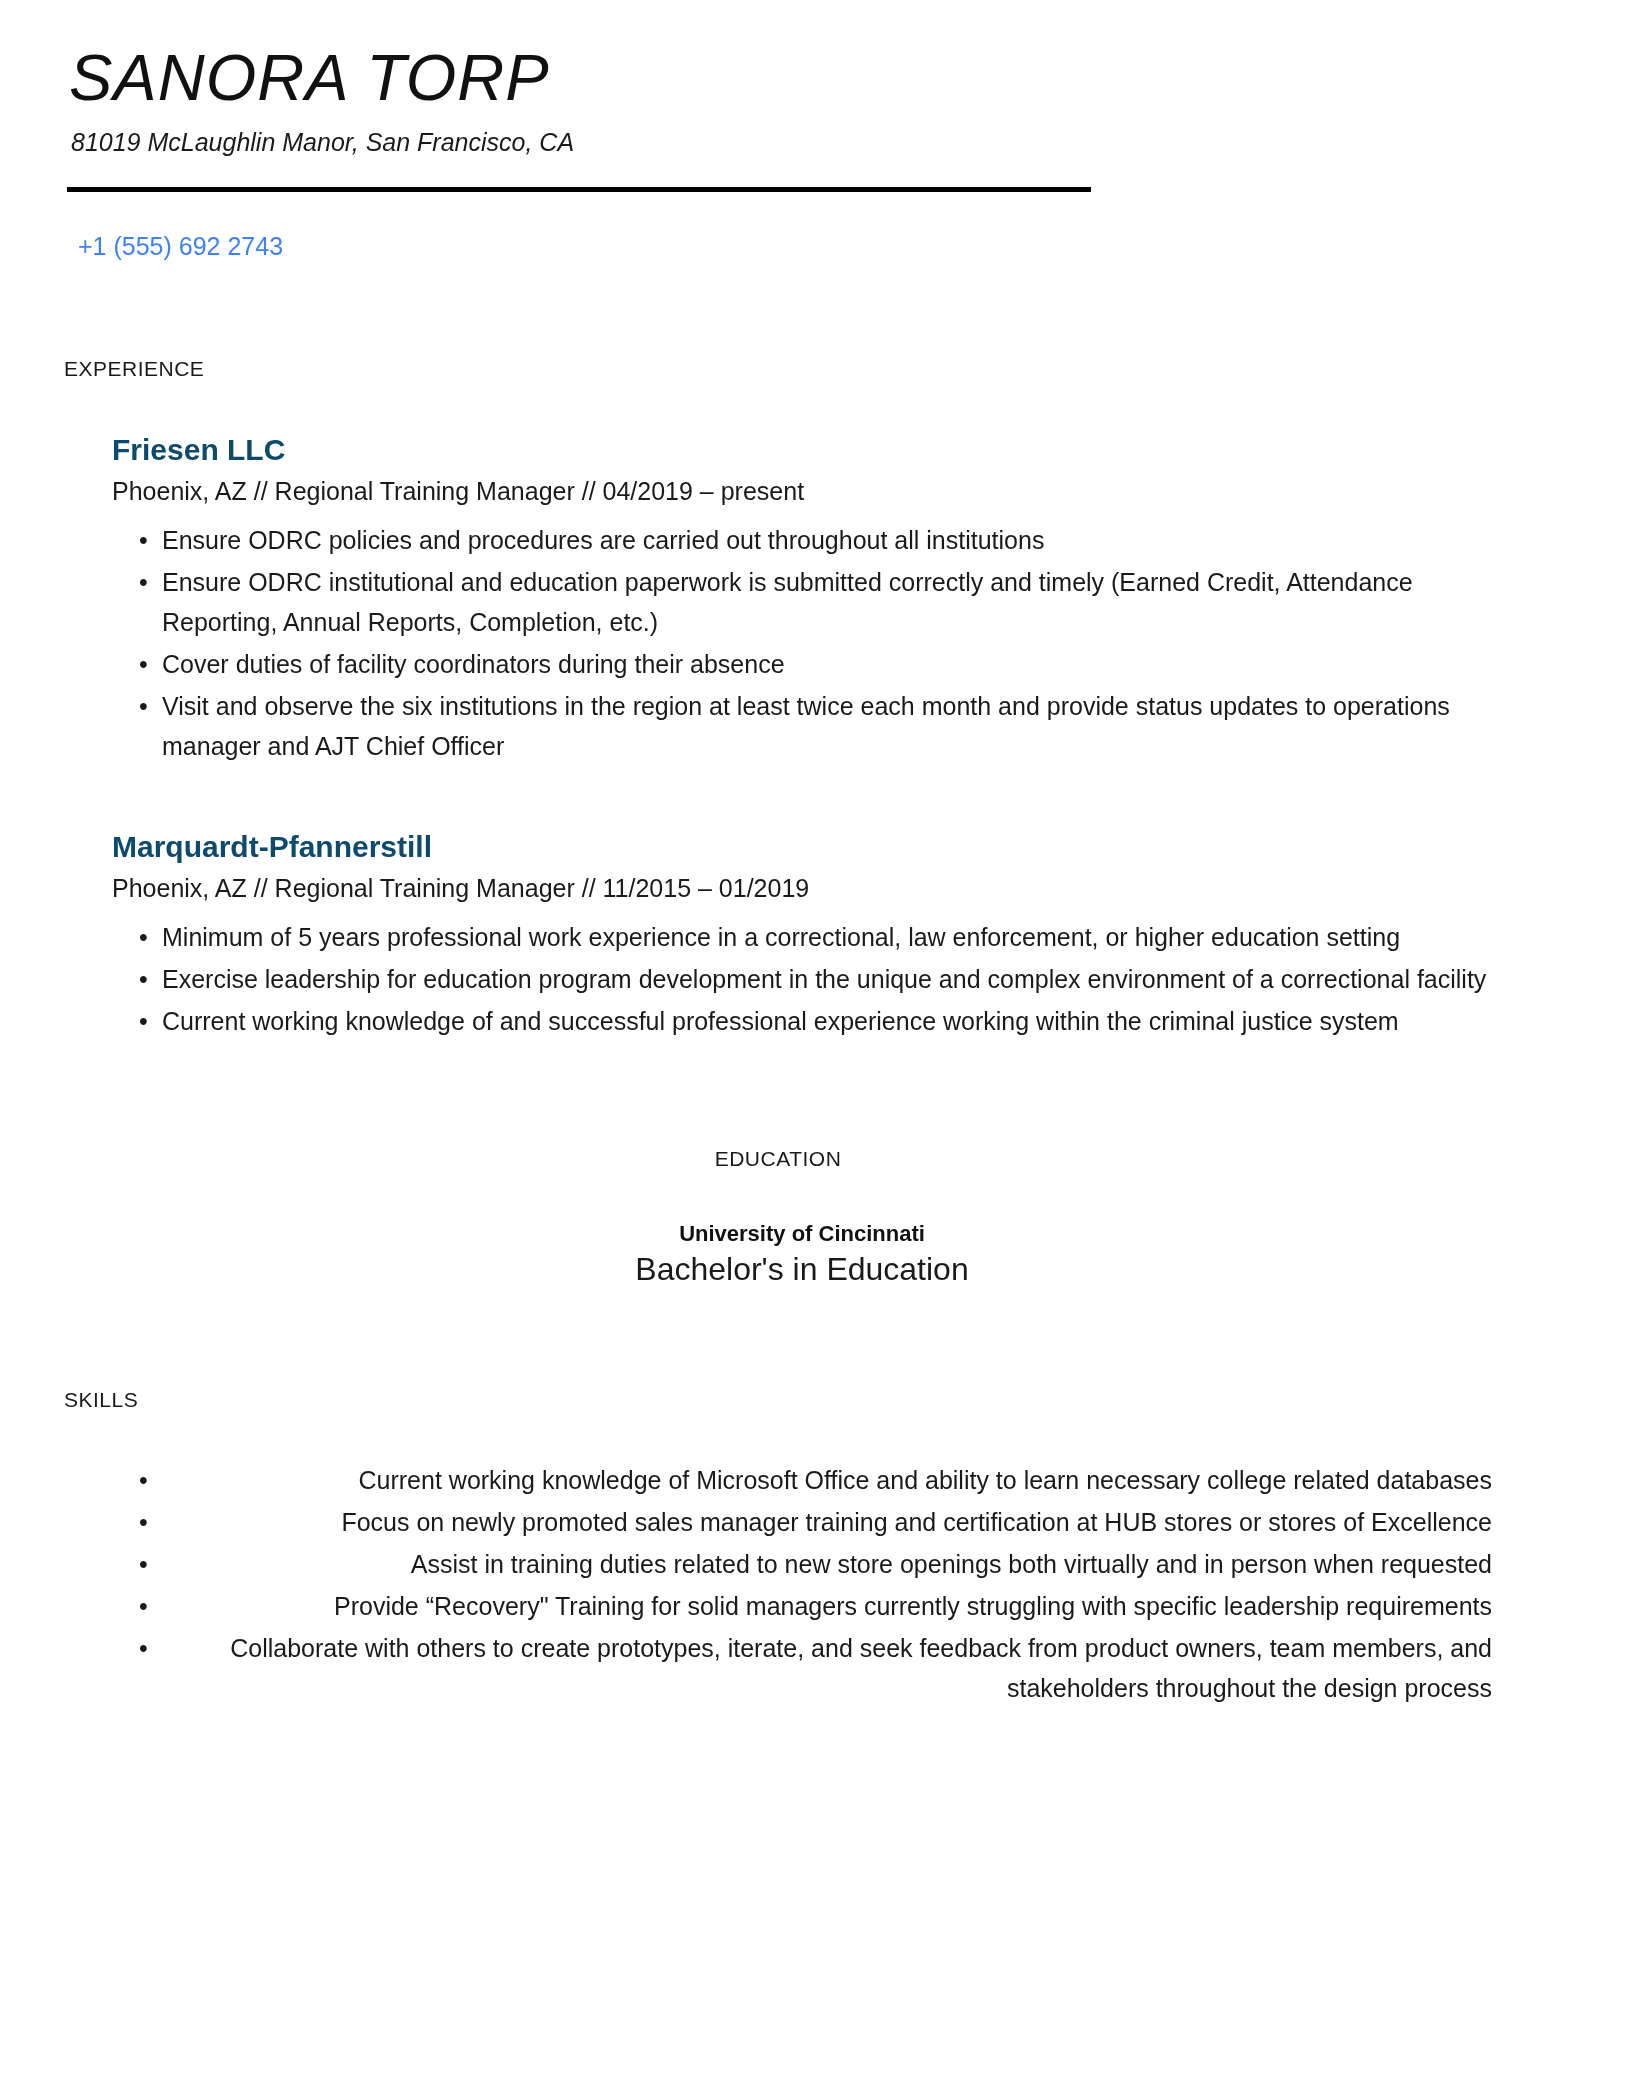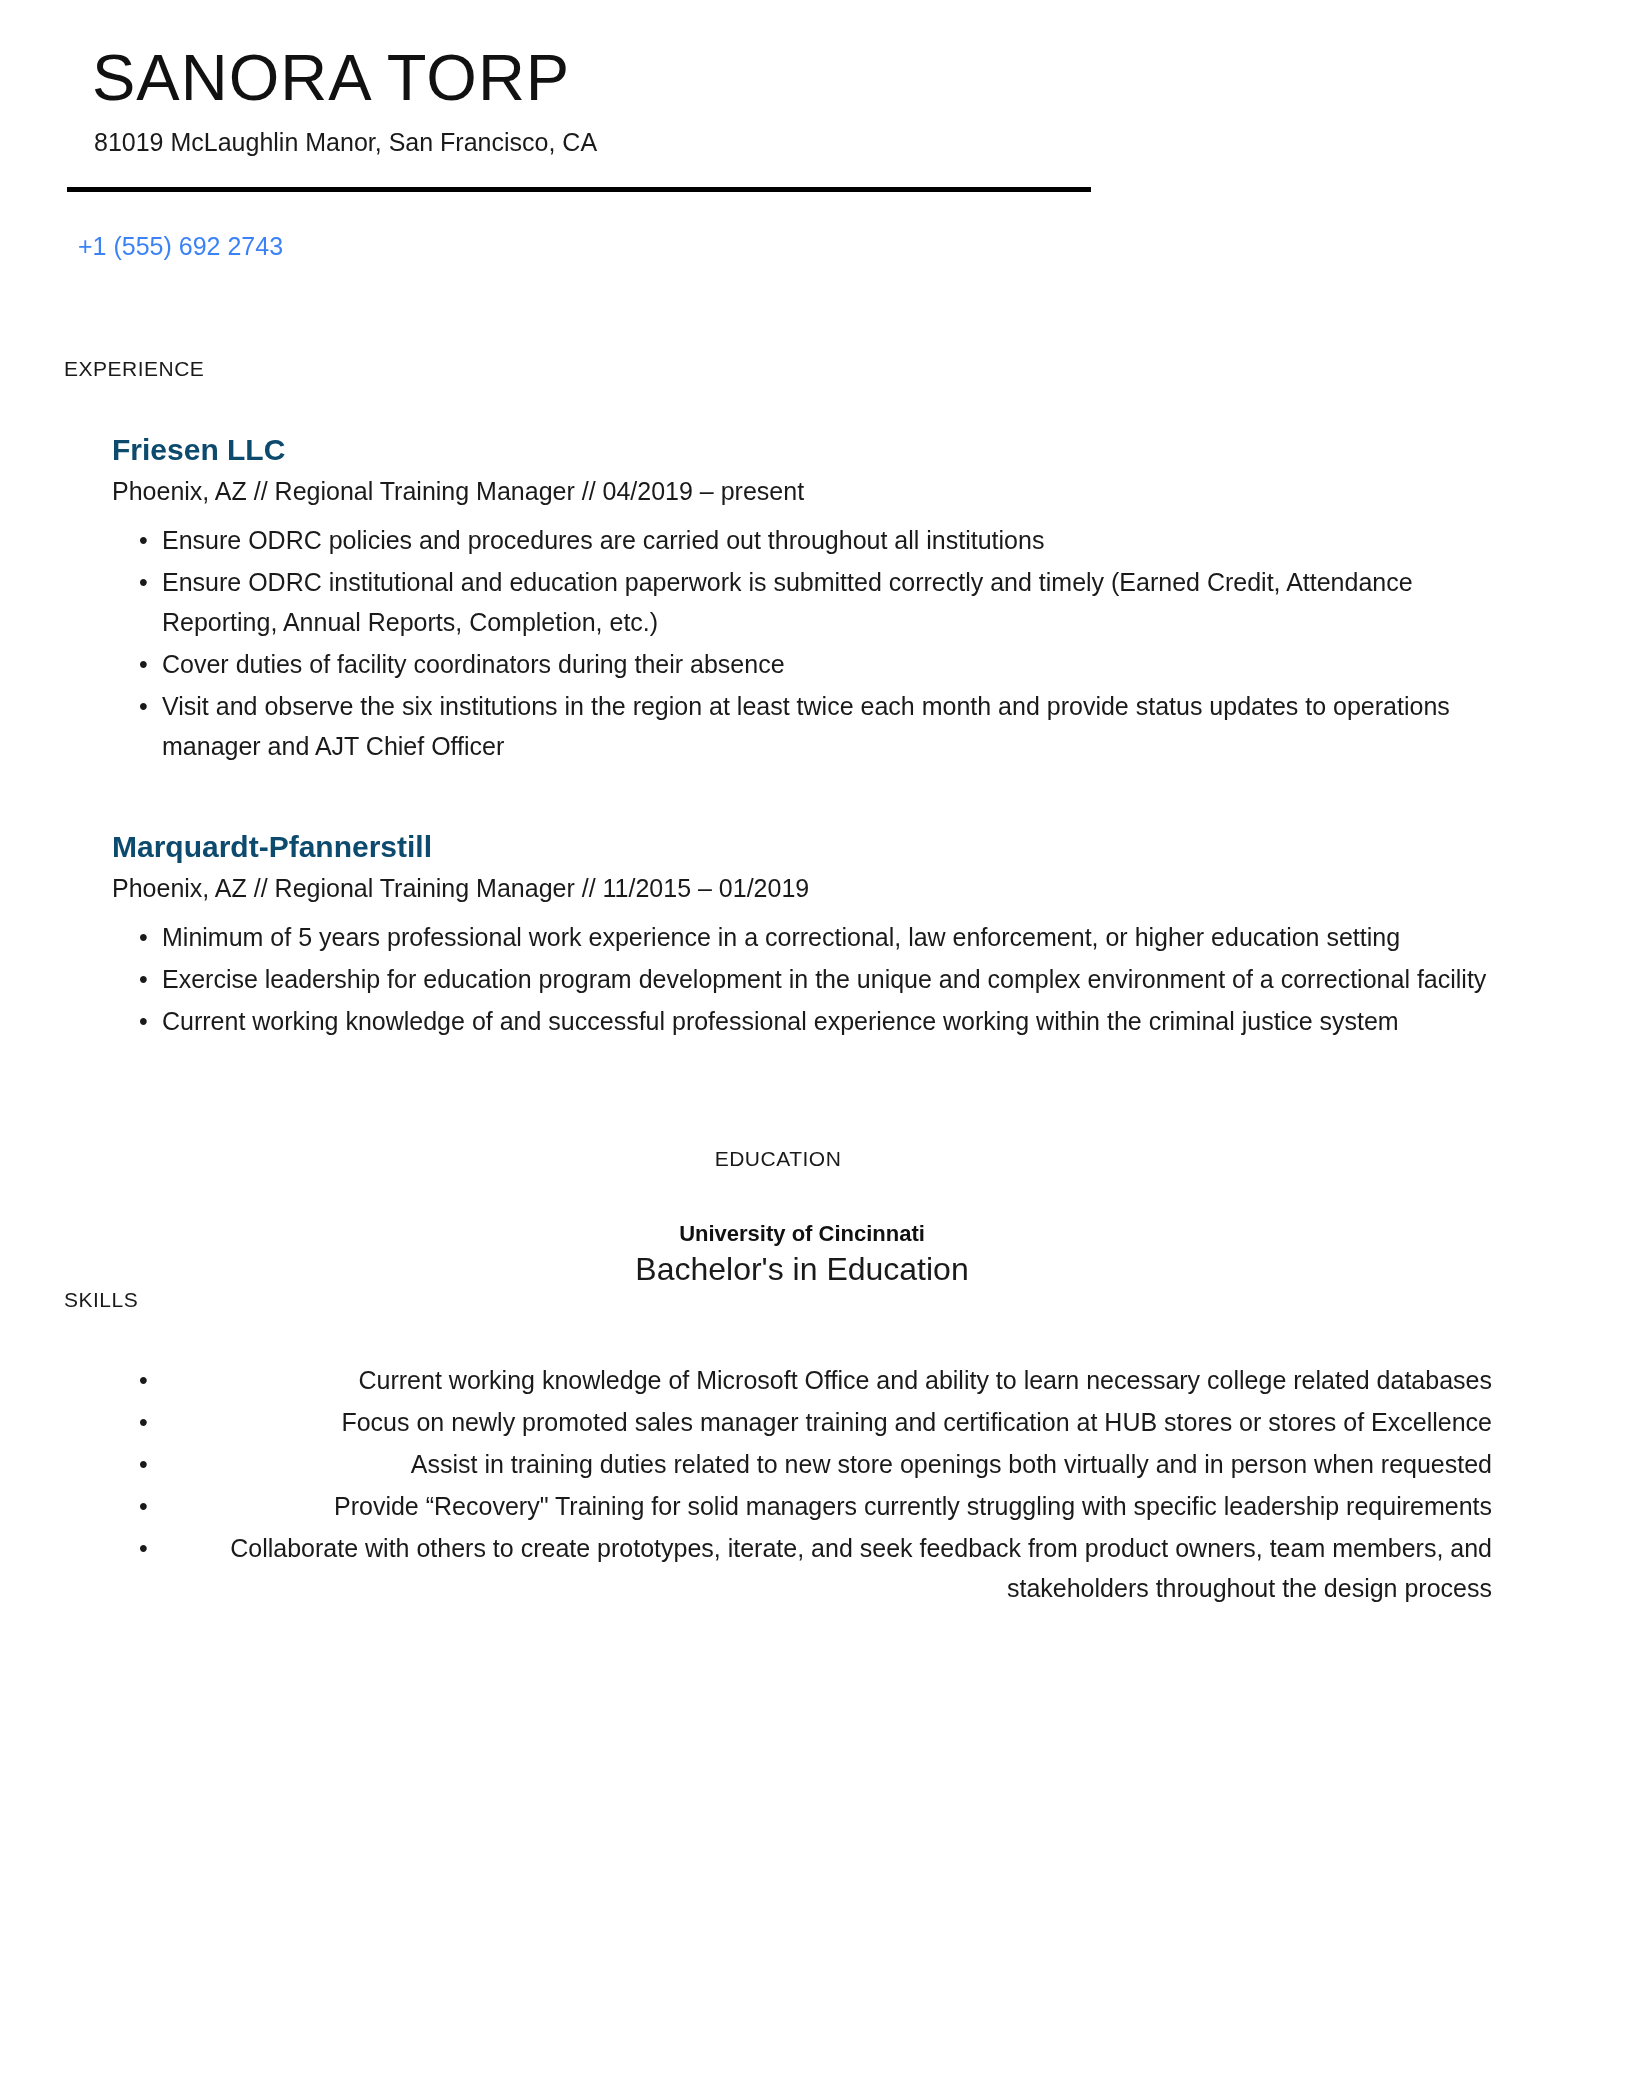"SANORA TORP" .header { font-style: none -> italic; margin-left: 28px -> 5px }
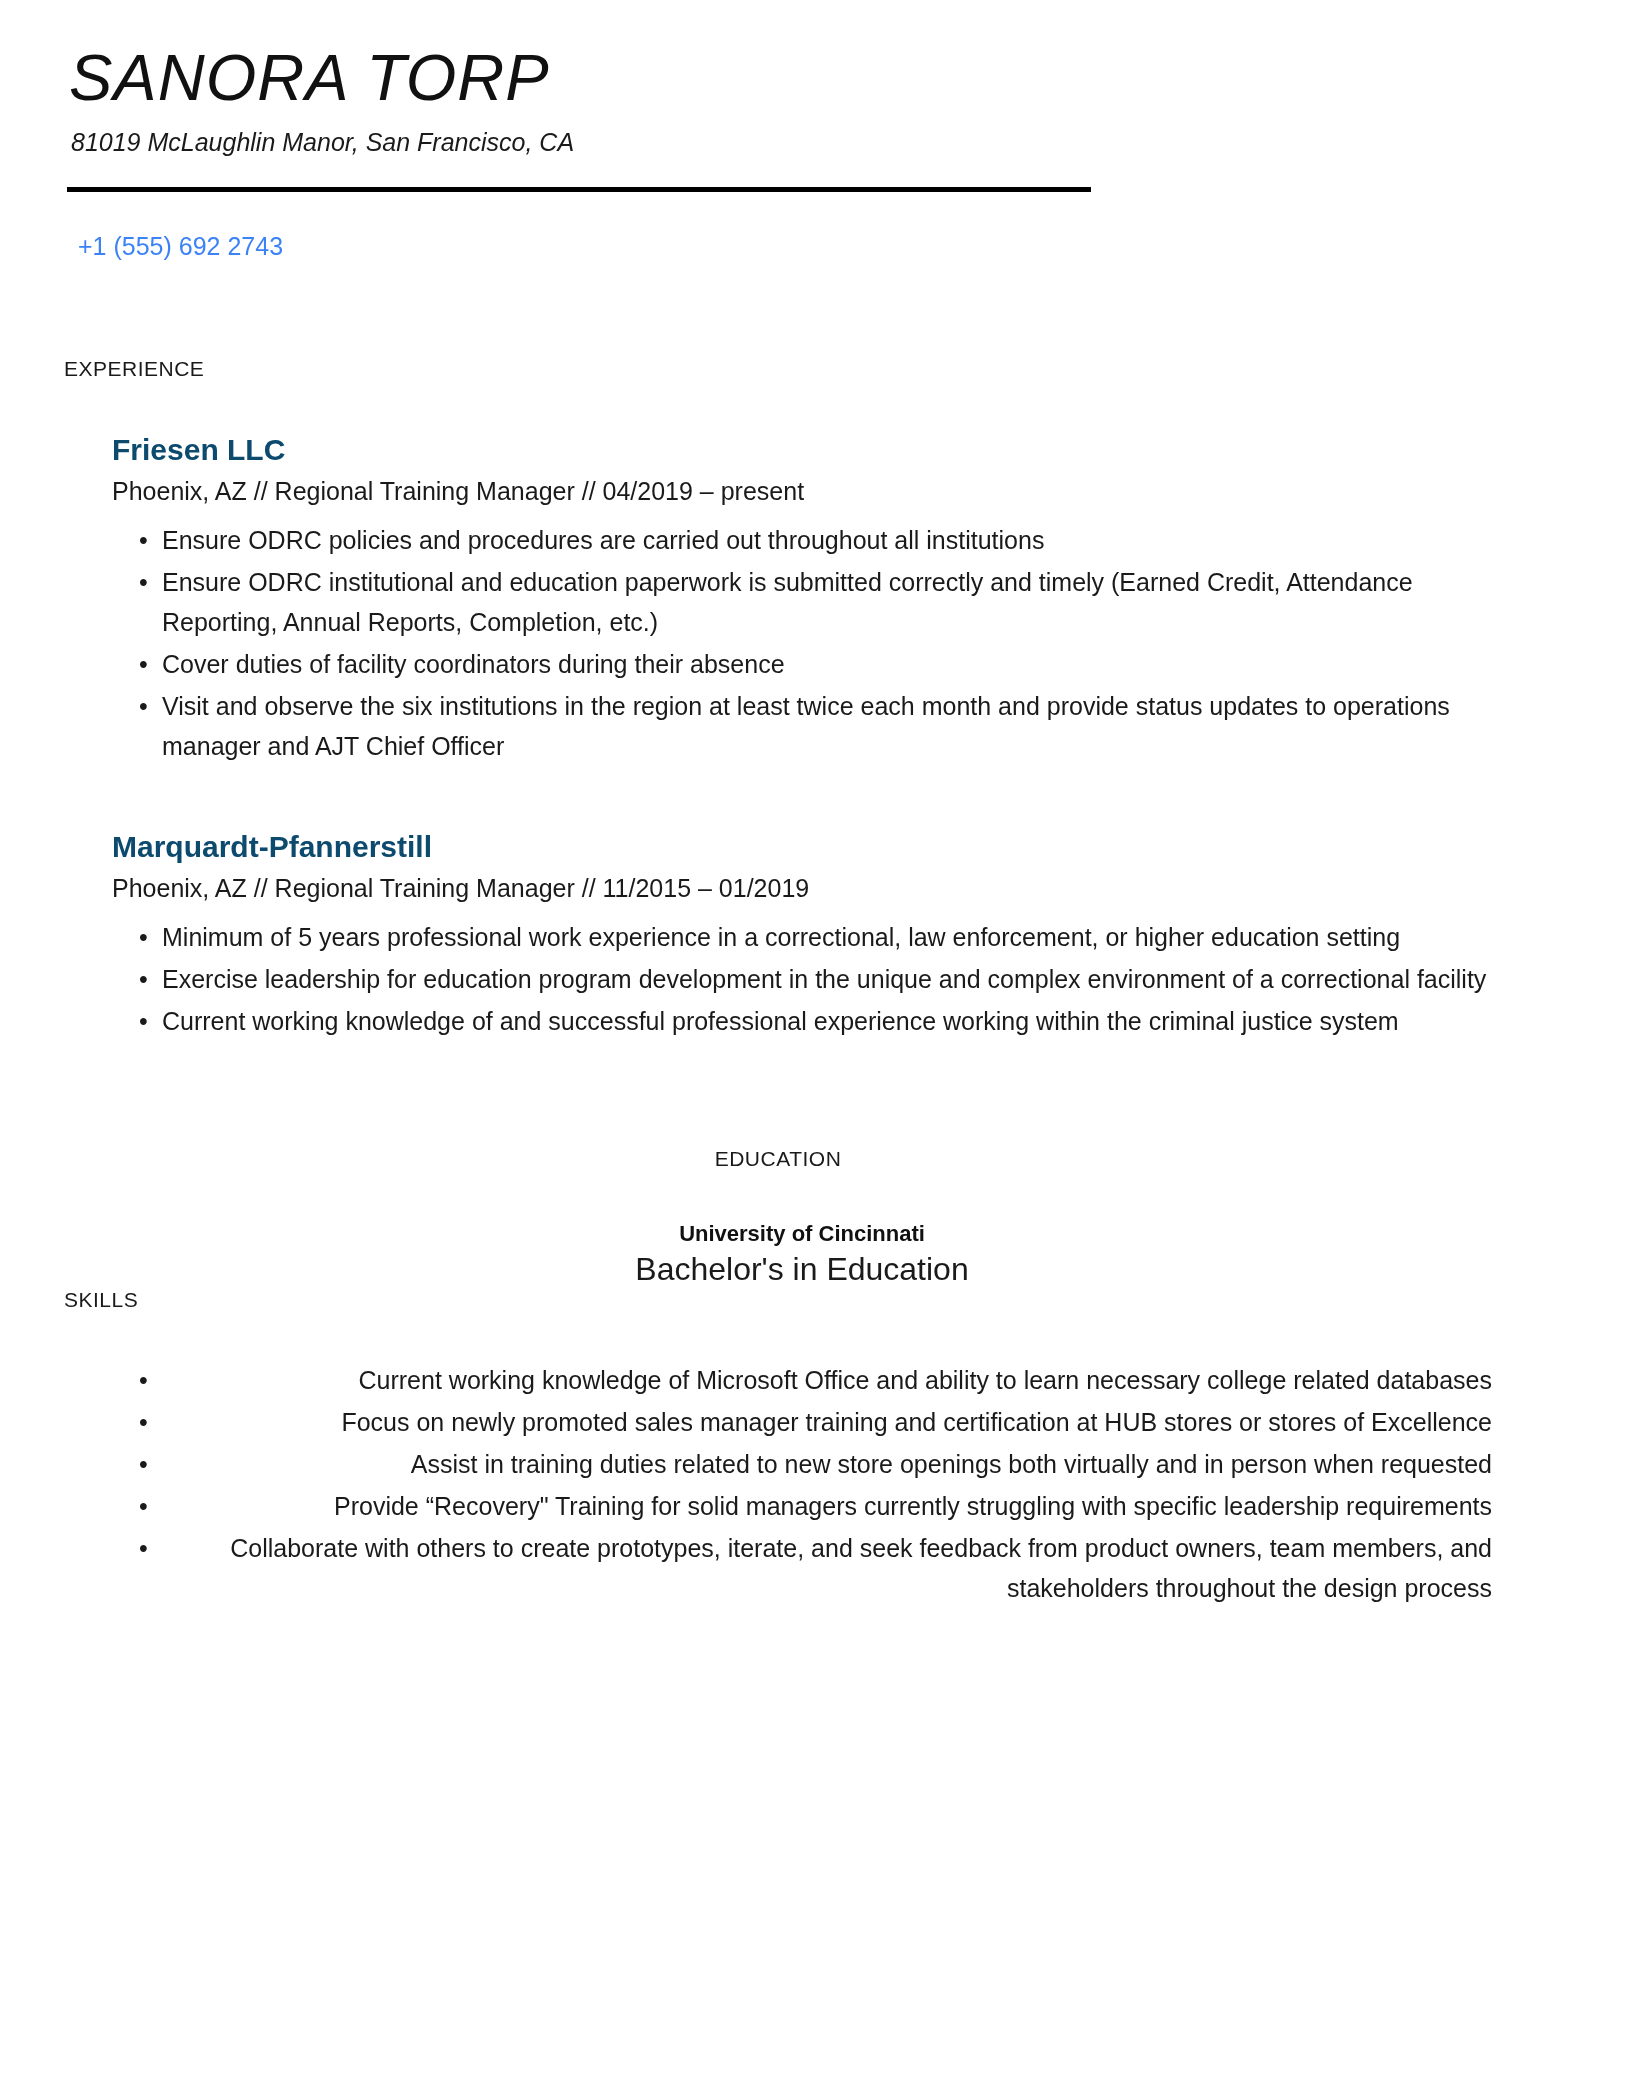"SKILLS" .skills { margin-top: none -> 100px }
